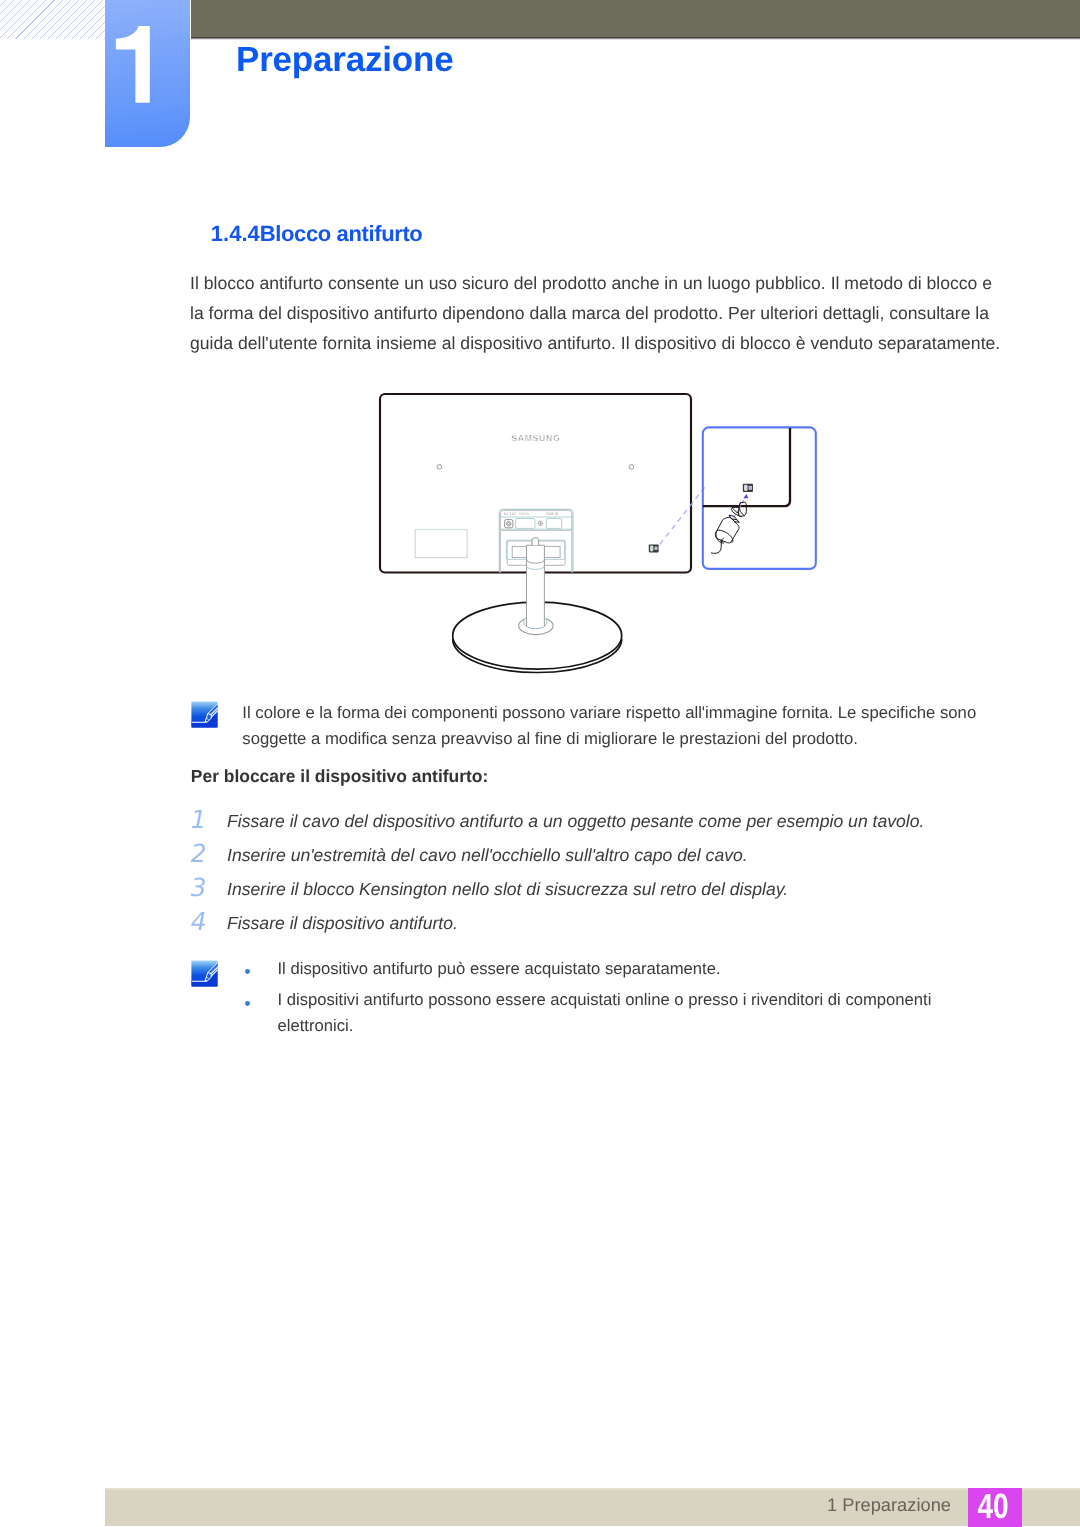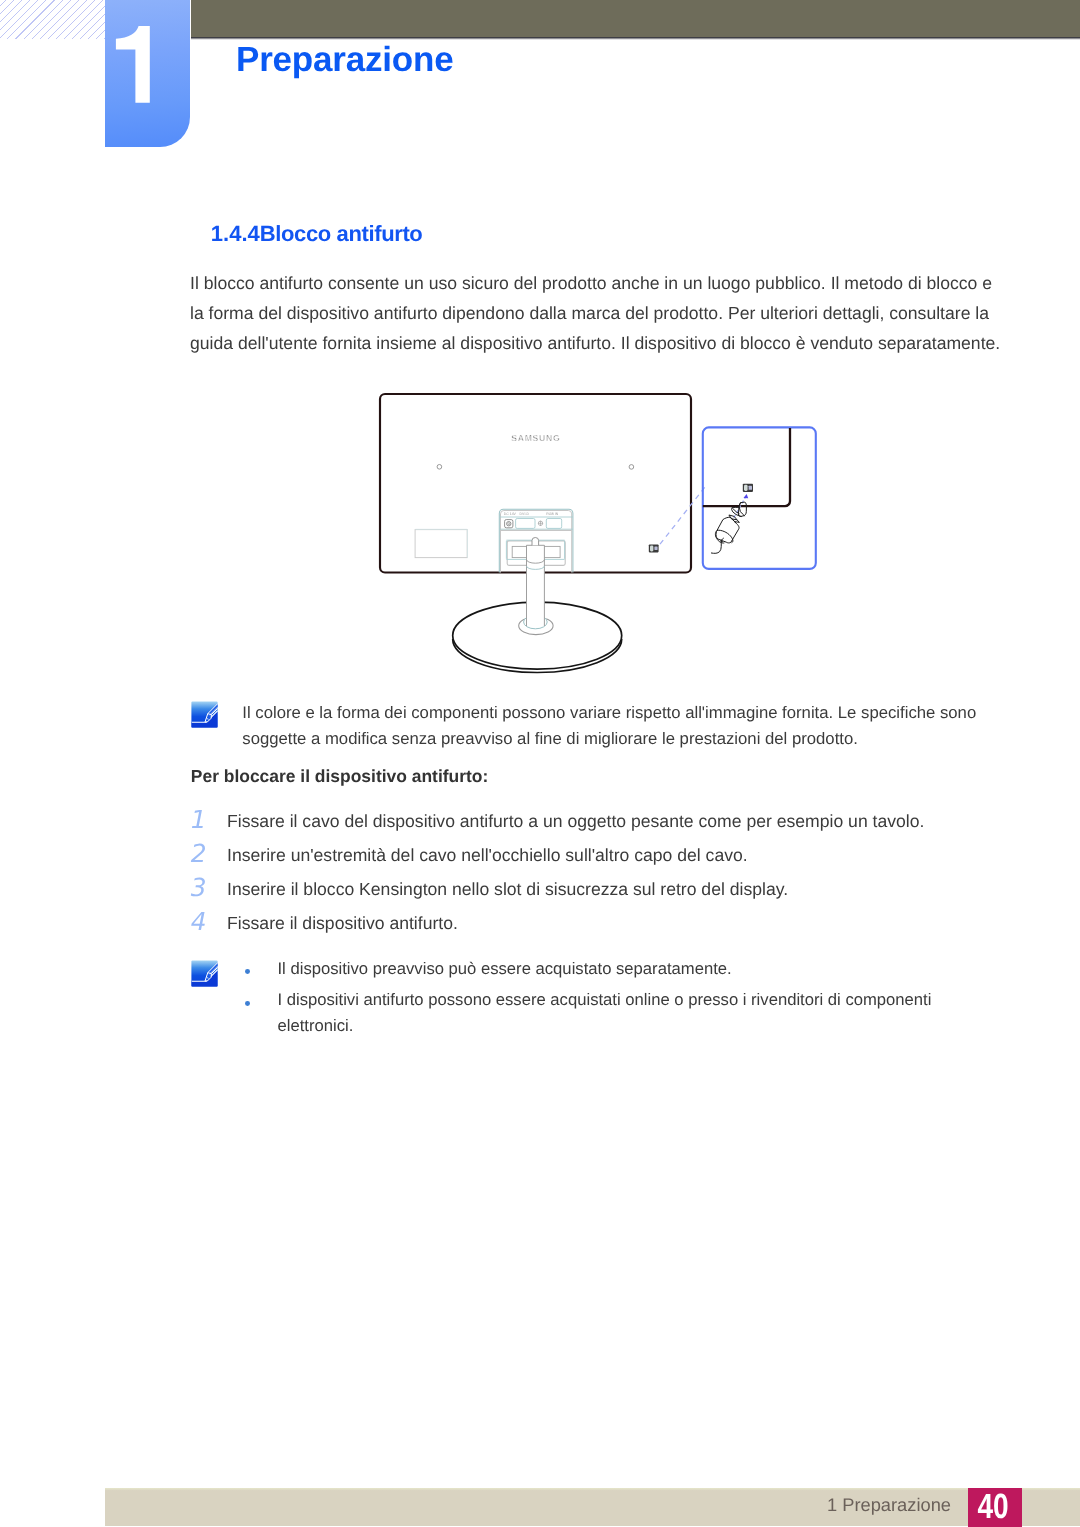"Fissare il cavo del dispositivo" .step .t { font-style: none -> italic }
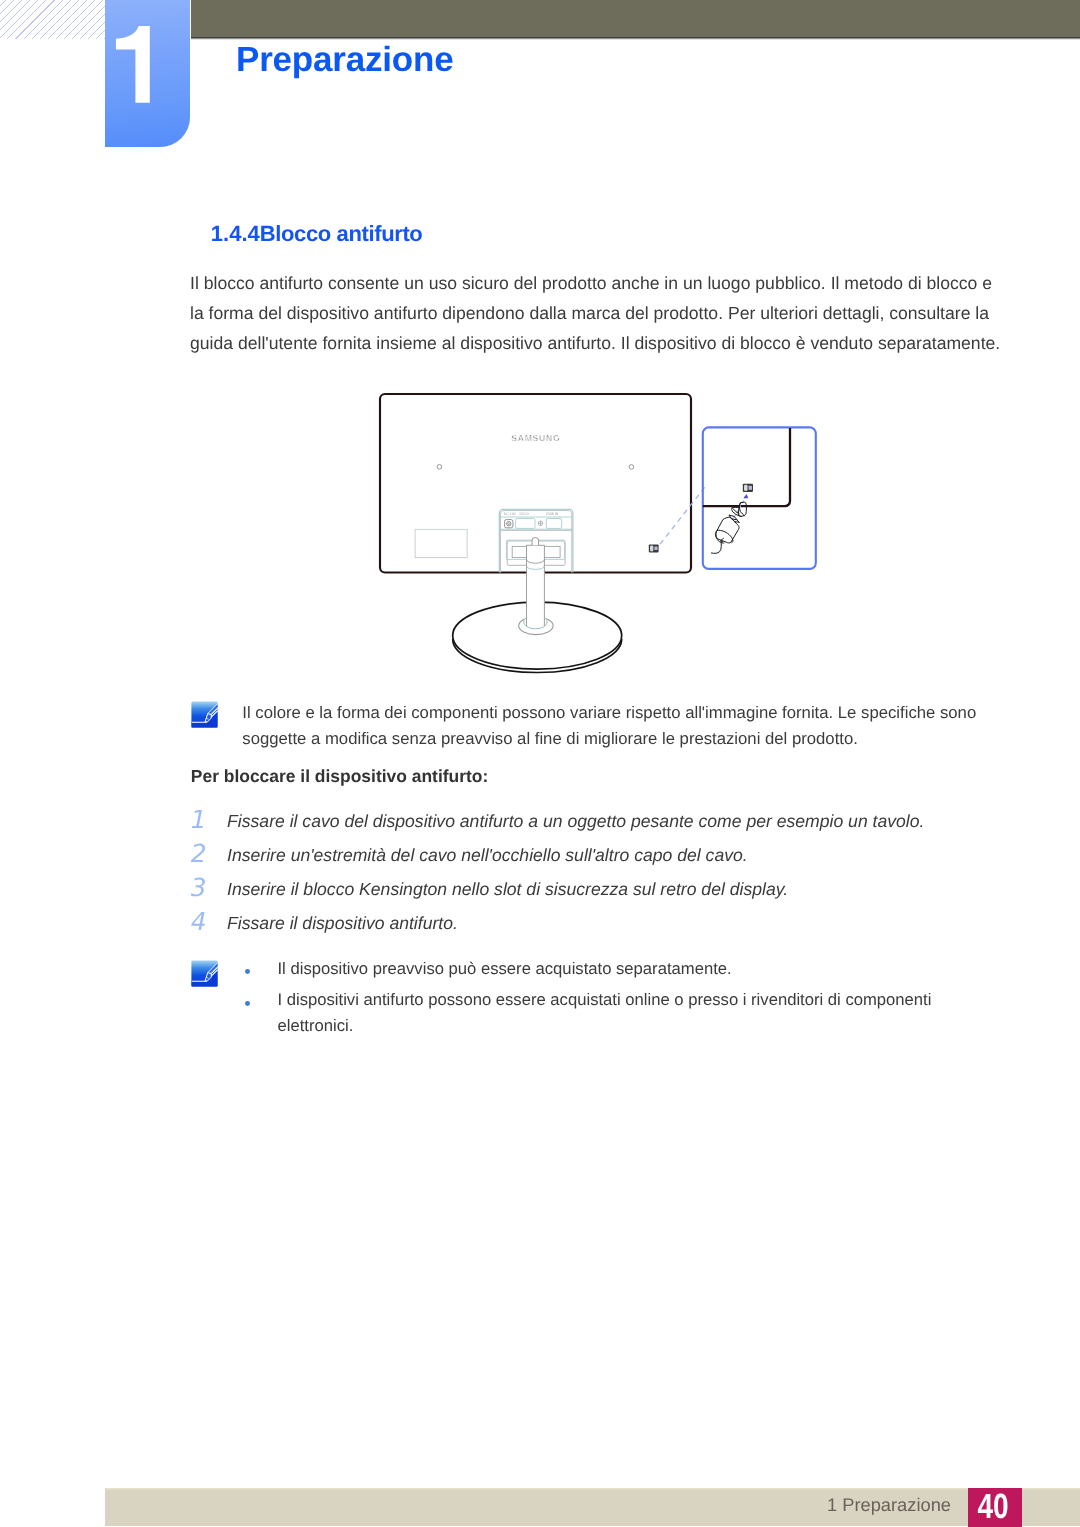"Il dispositivo preavviso può essere" div.bullet { text: preavviso -> antifurto }
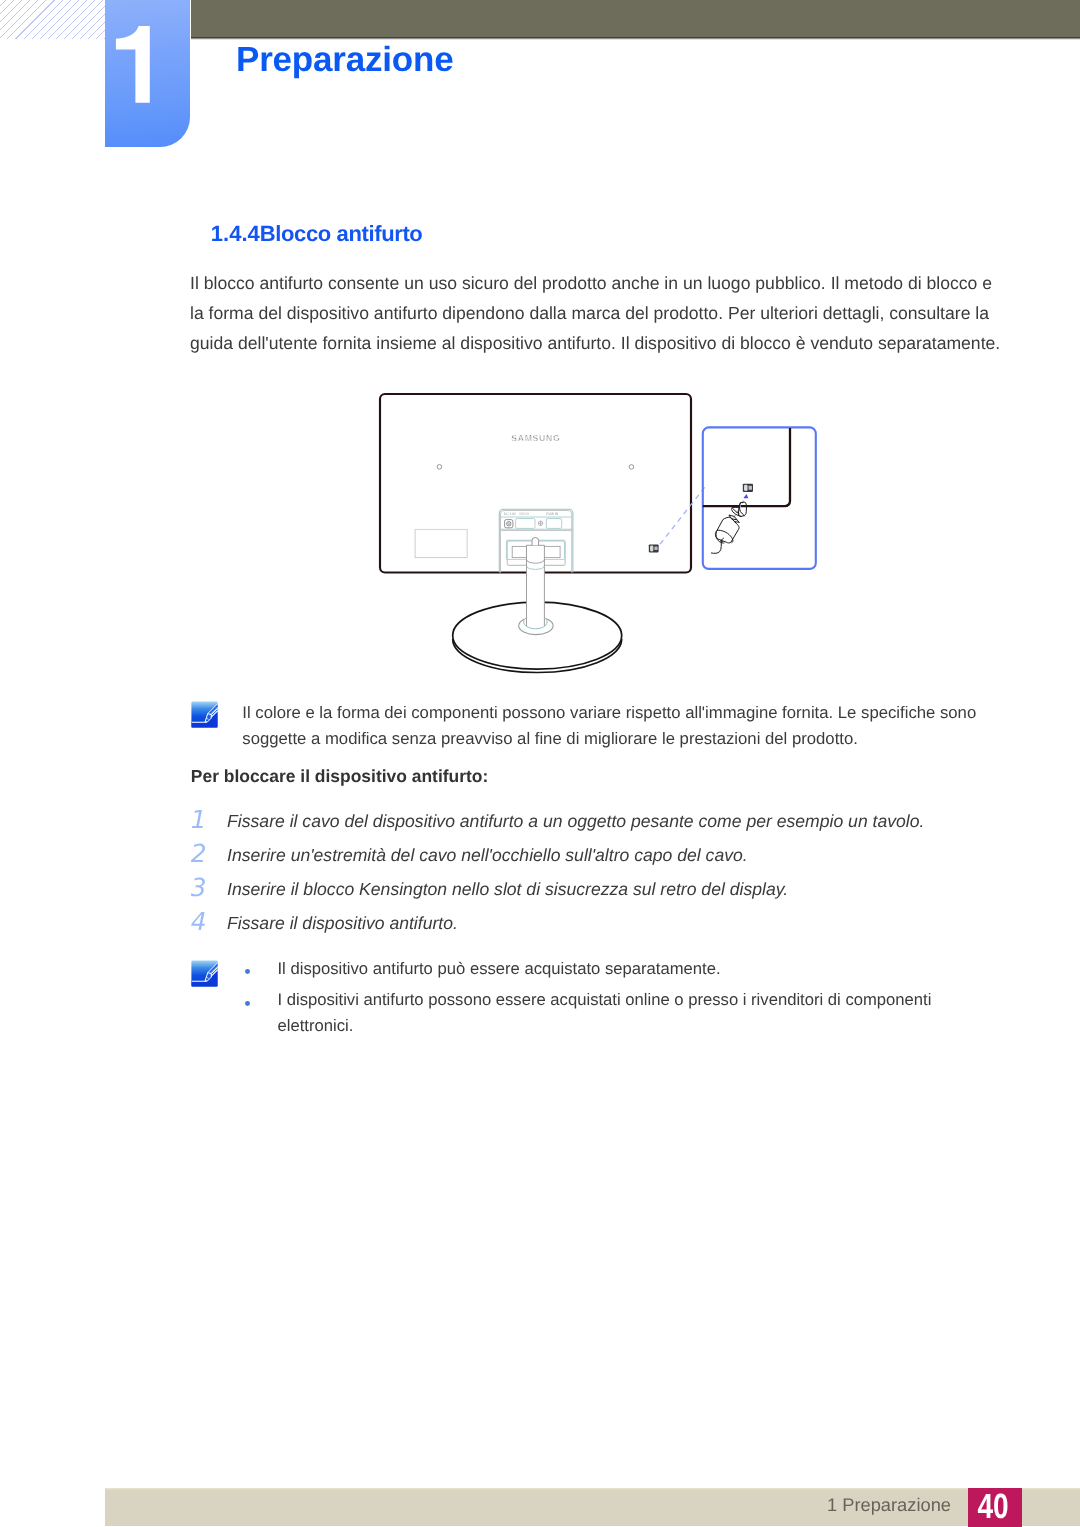"40" .page-badge { background: #be185d -> #d946ef }
